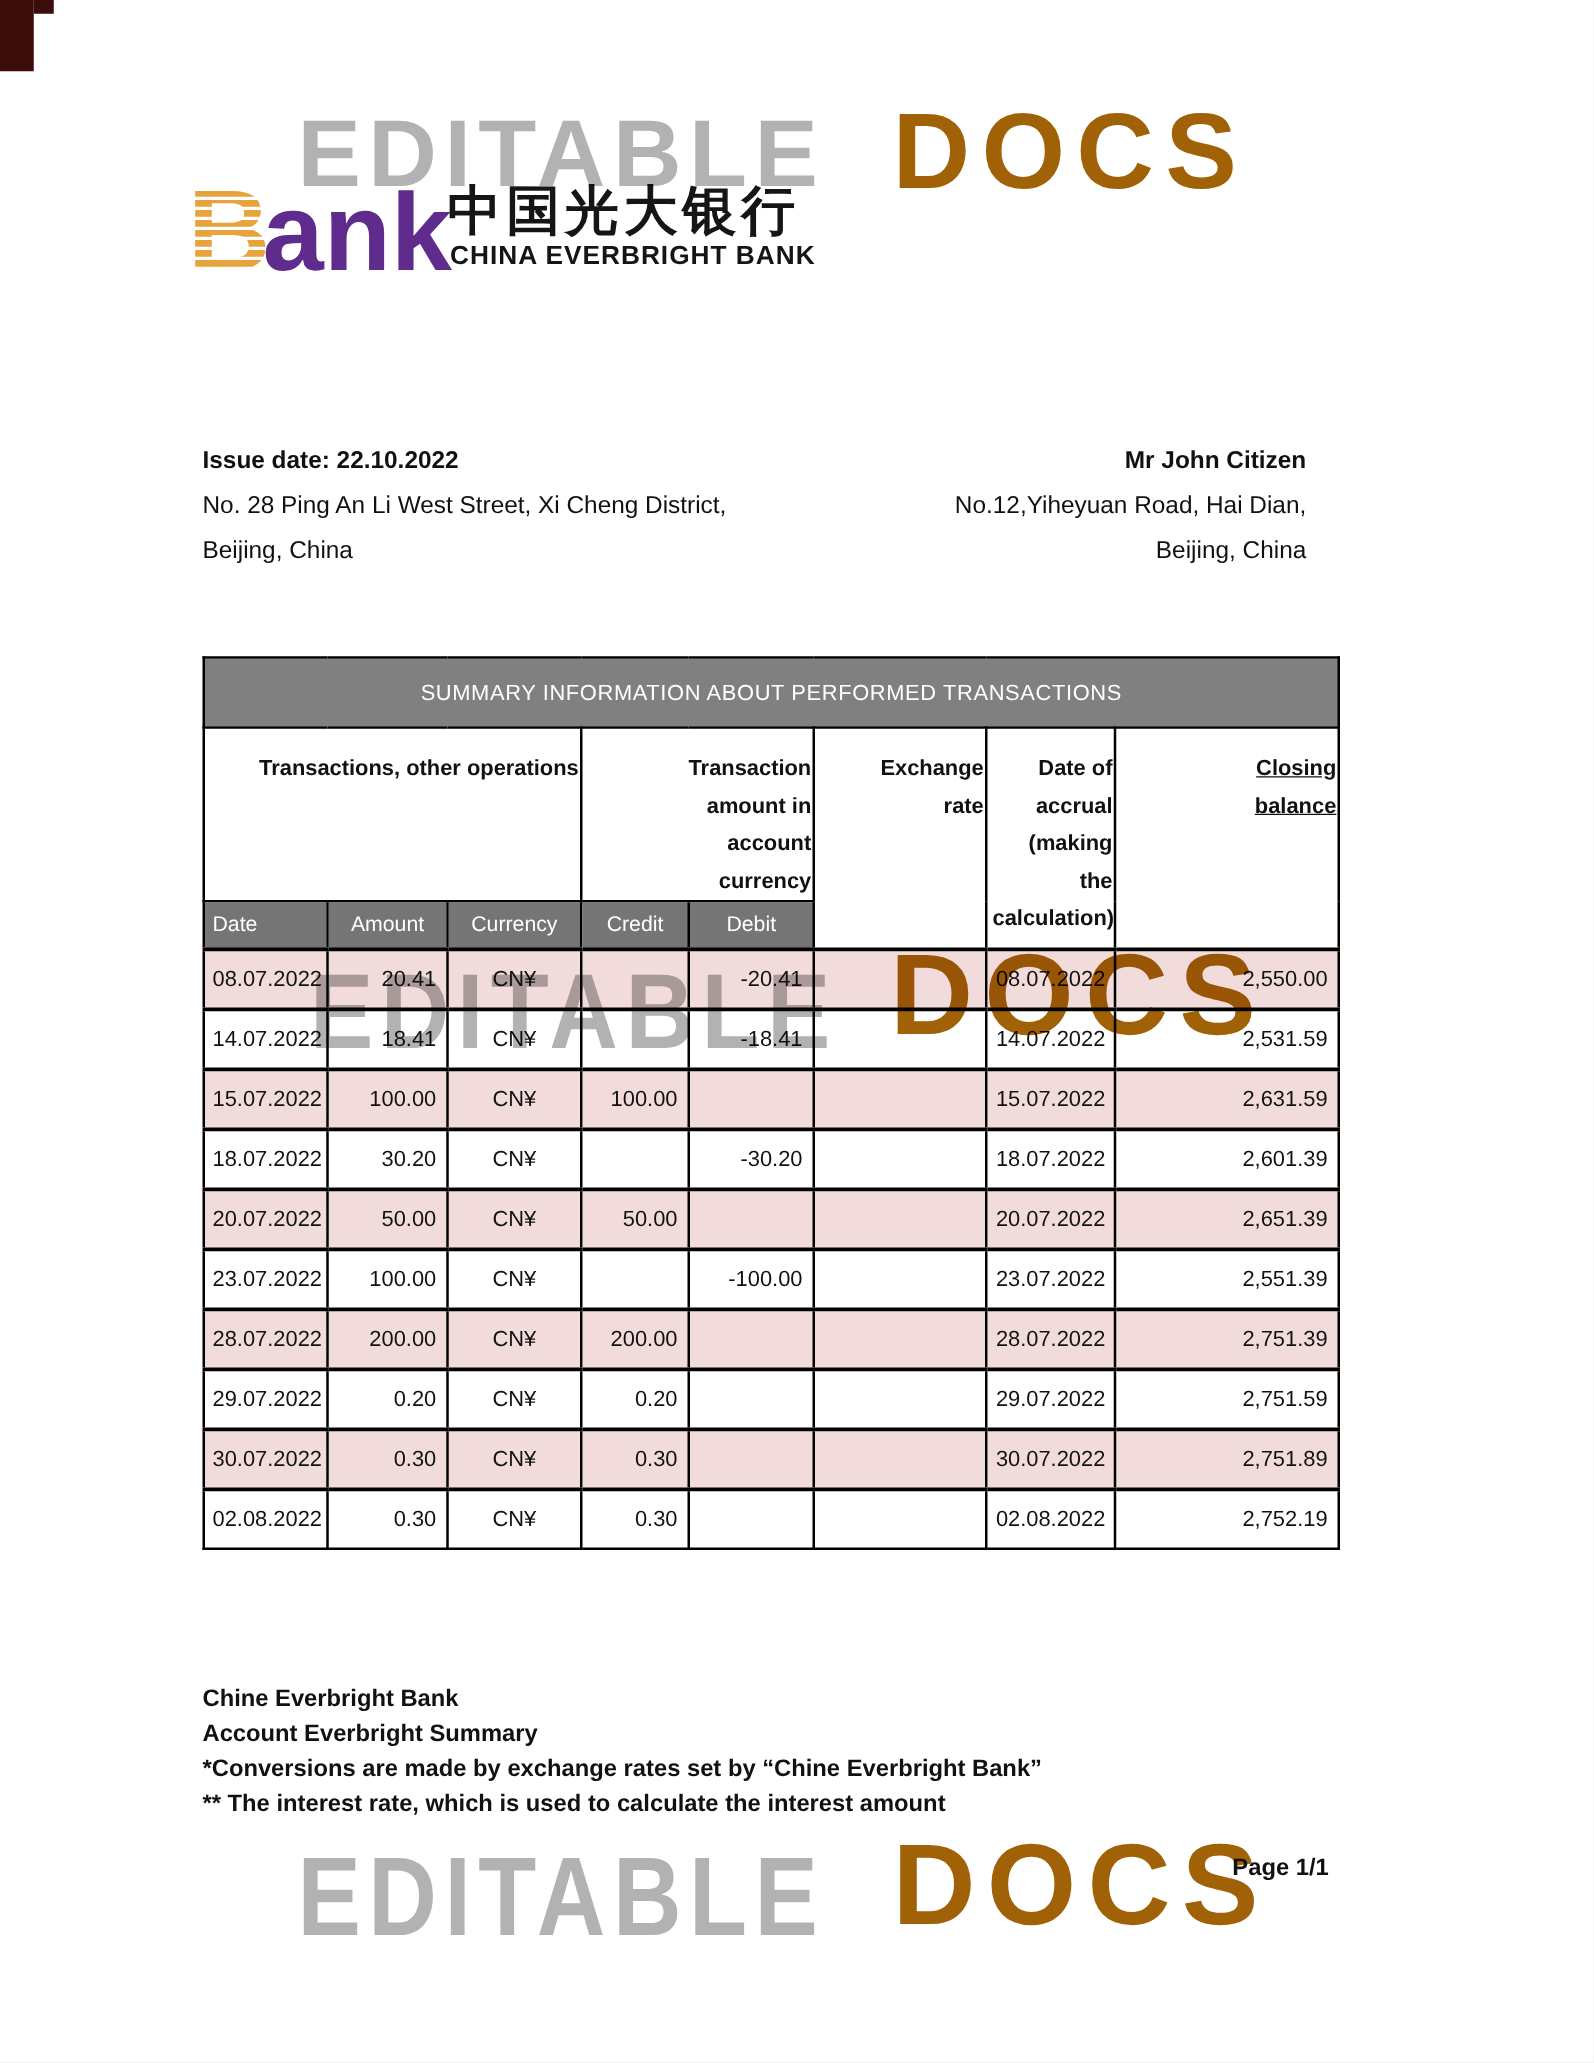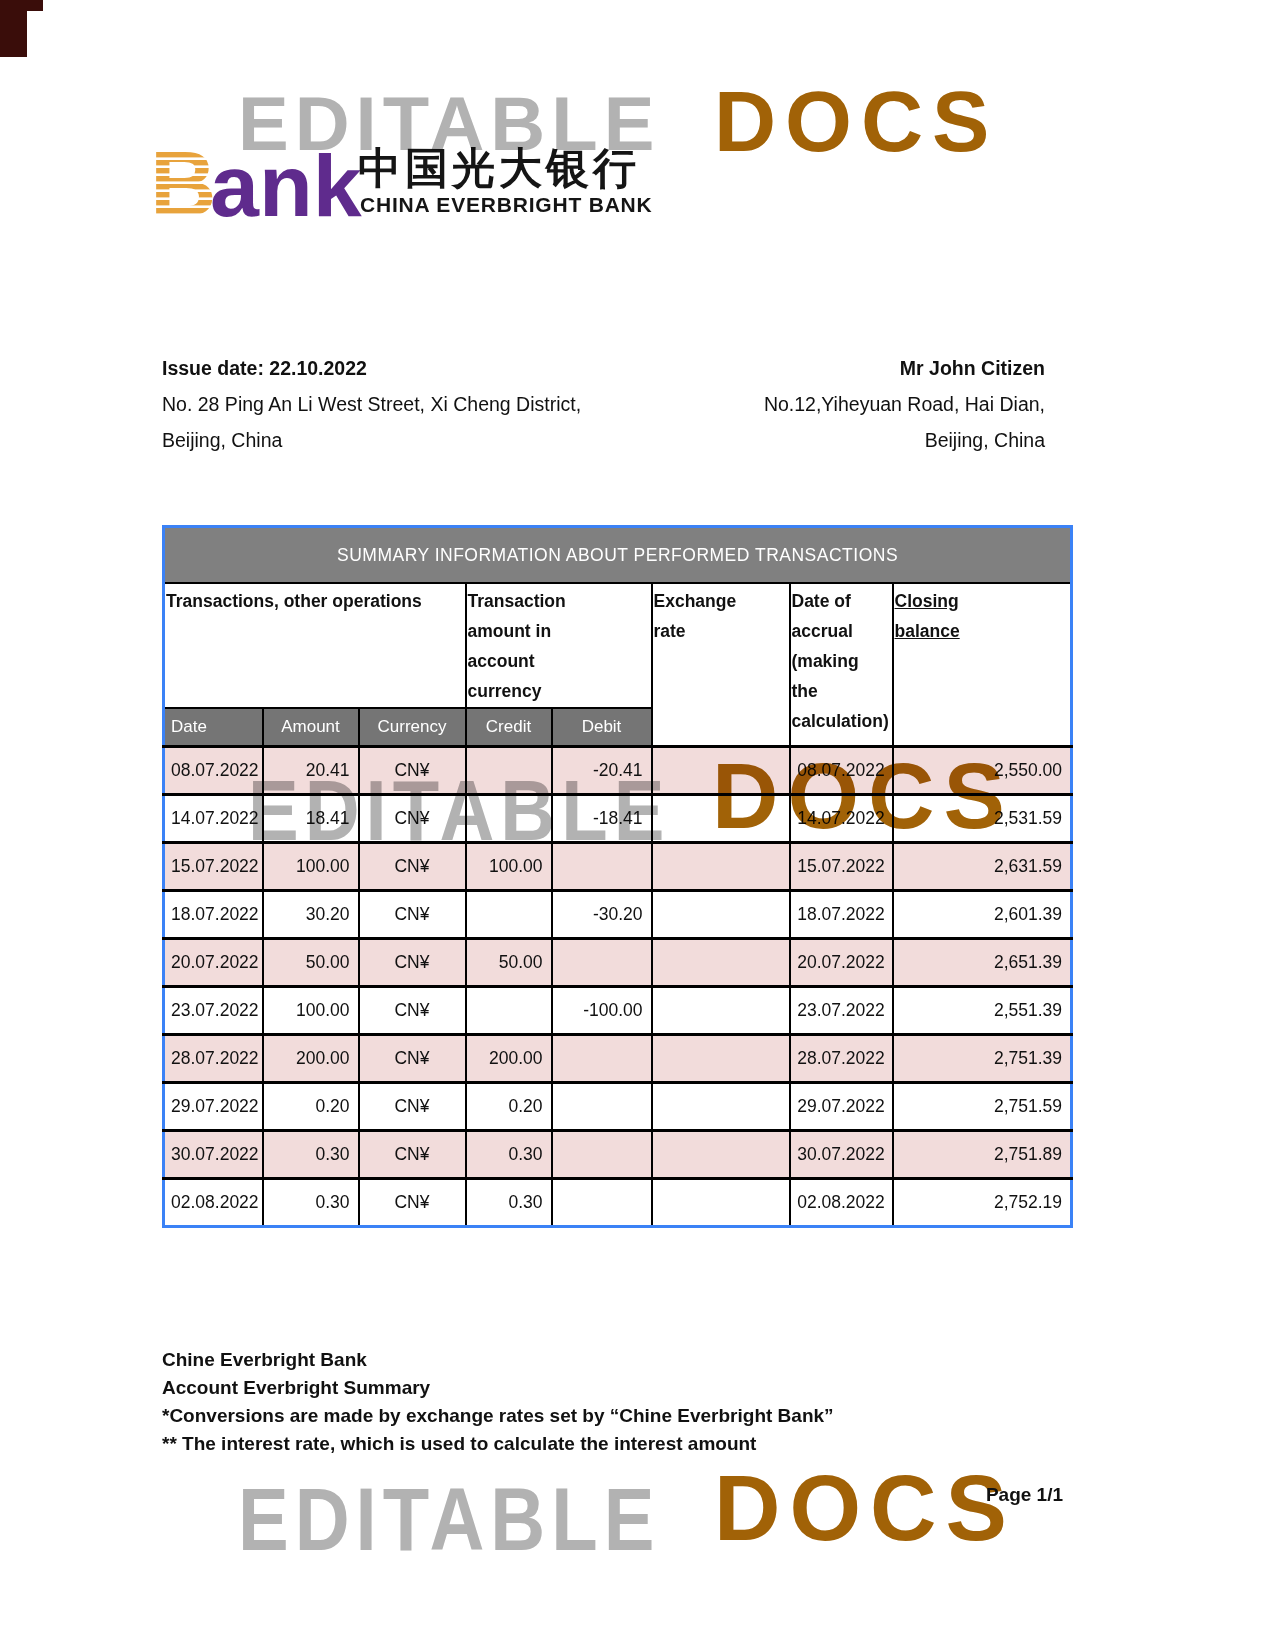"SUMMARY INFORMATION ABOUT PERFORMED" table.stmt { border: 3px solid #3b82f6 -> 1px solid #3b82f6 }
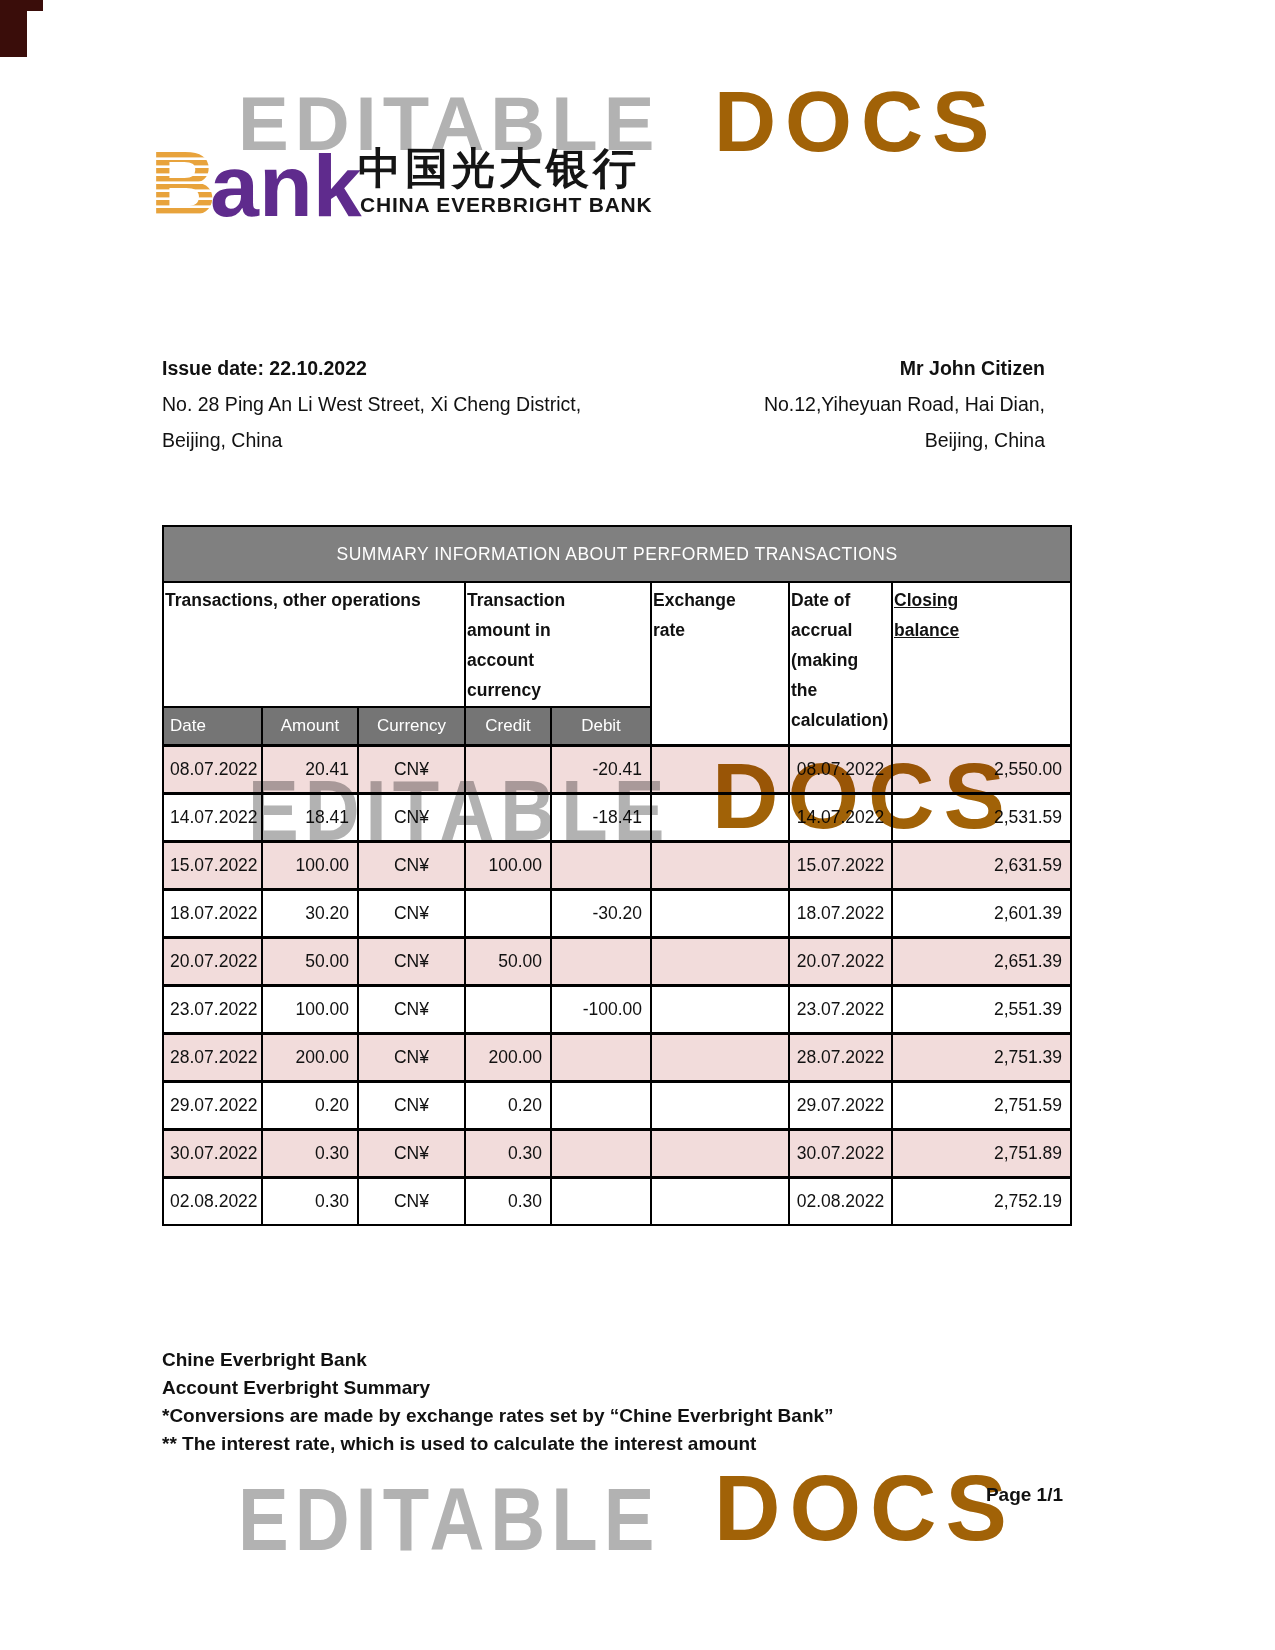"Transactions, other operations" td.ghead { padding-top: 2px -> 16px; text-align: left -> right }
